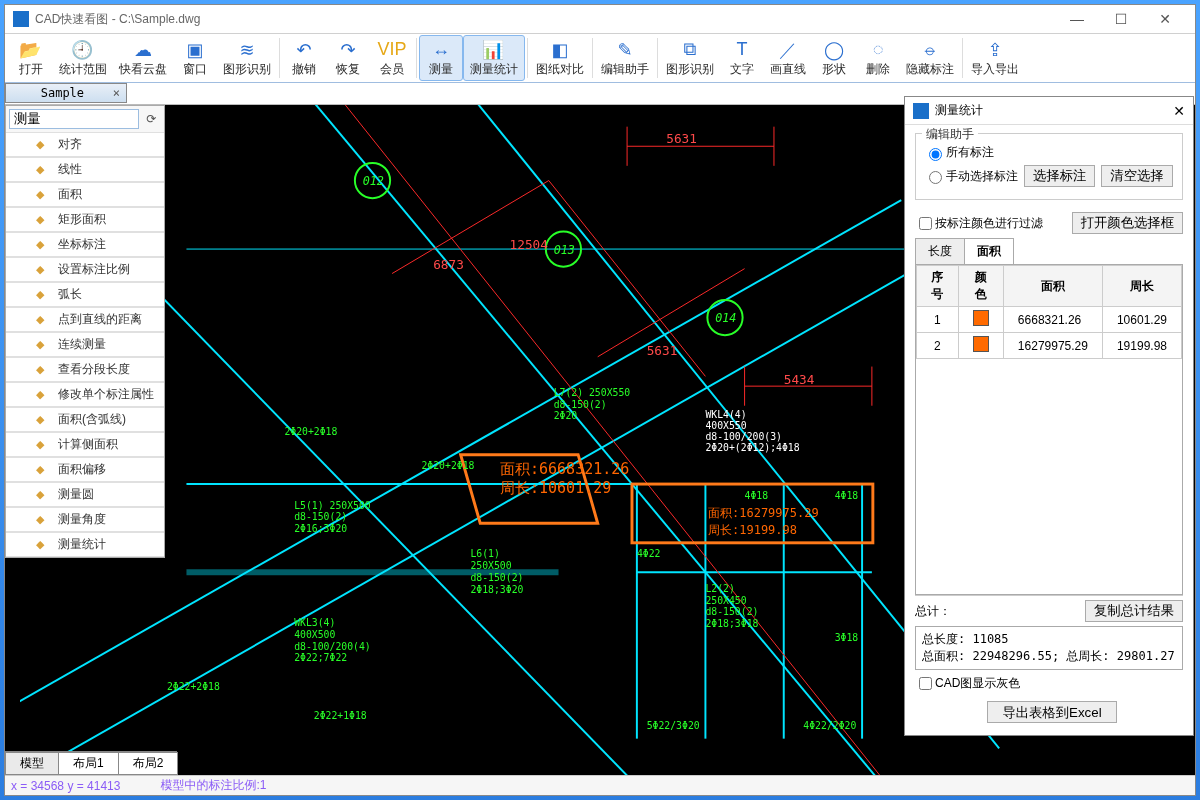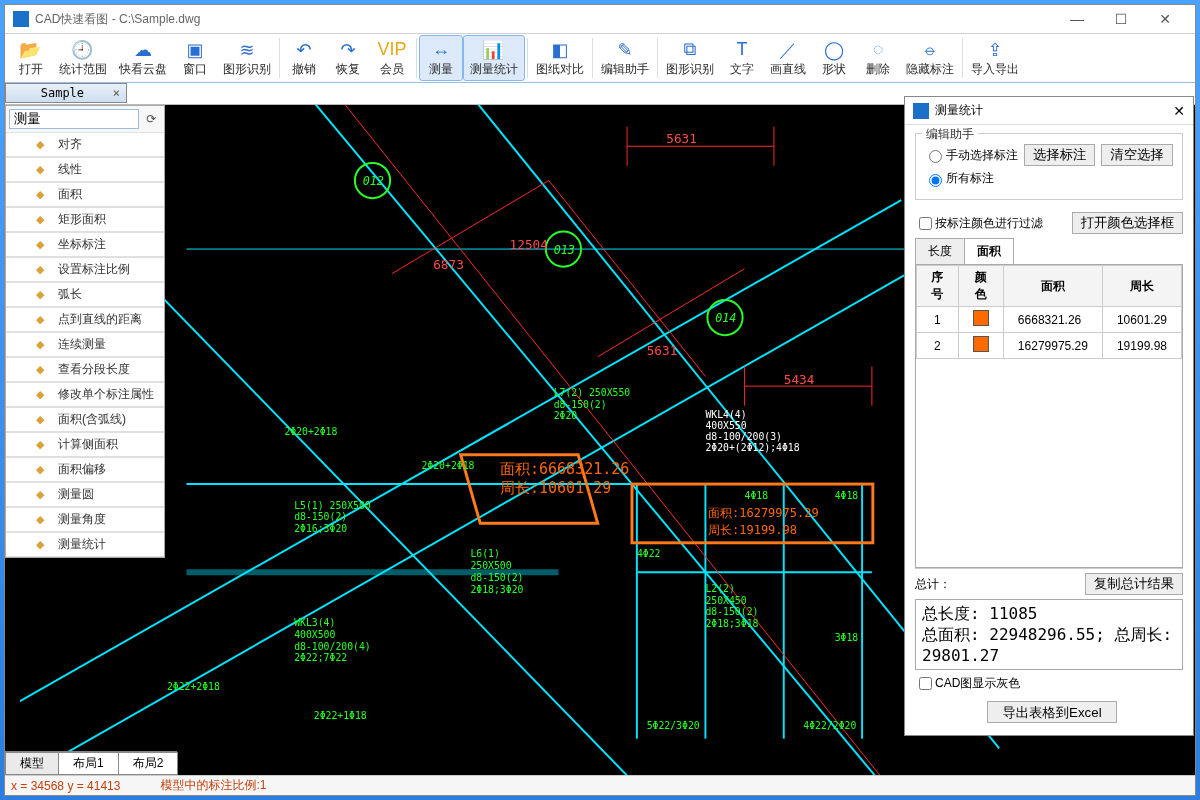"手动选择标注" div.radio-row { order: before "所有标注" -> after "所有标注" }
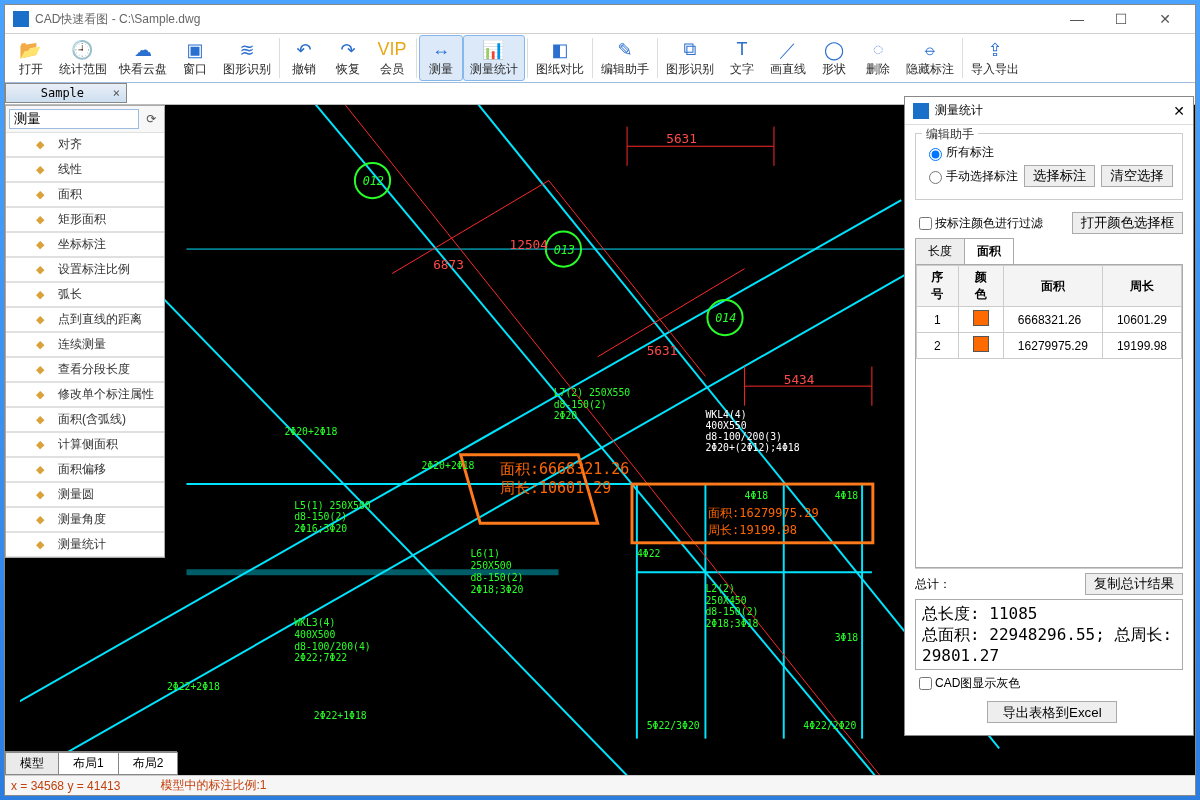"总长度: 11085" .totals-box { font-size: 16px -> 12px }
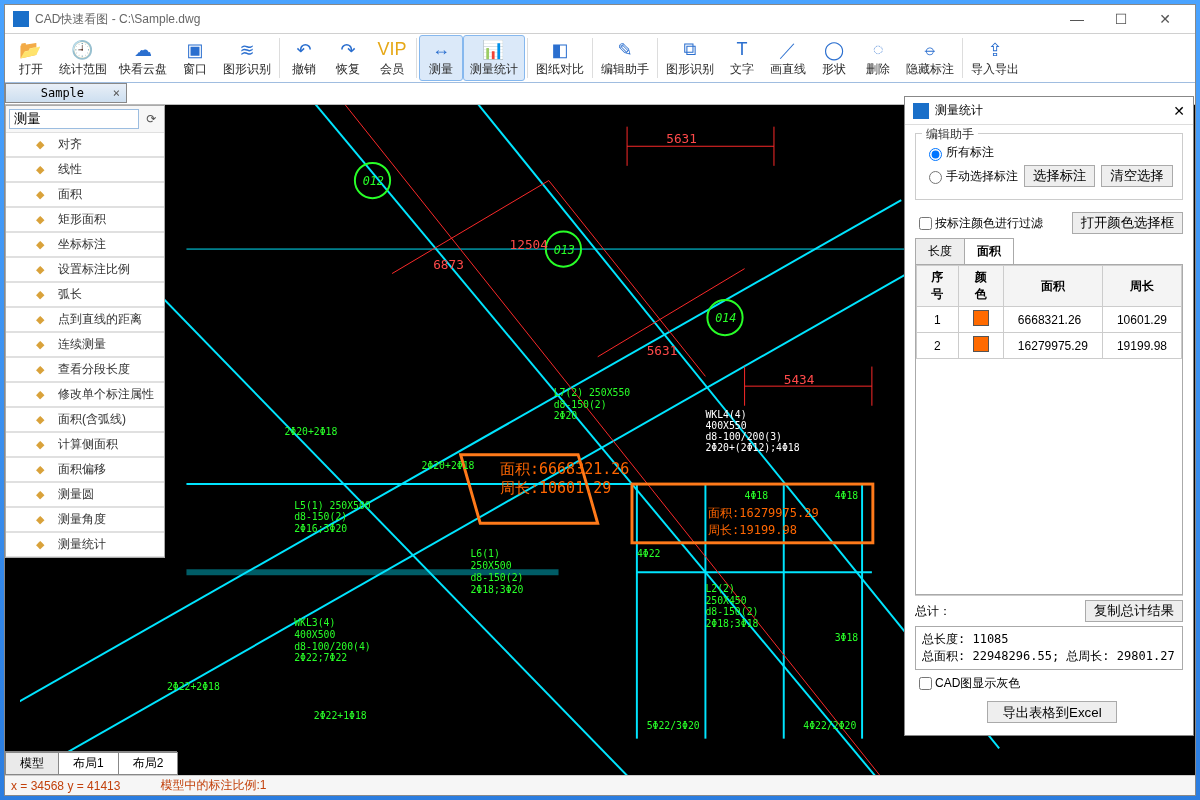"x = 34568 y =" .statusbar { color: #c2410c -> #8b5cf6 }
